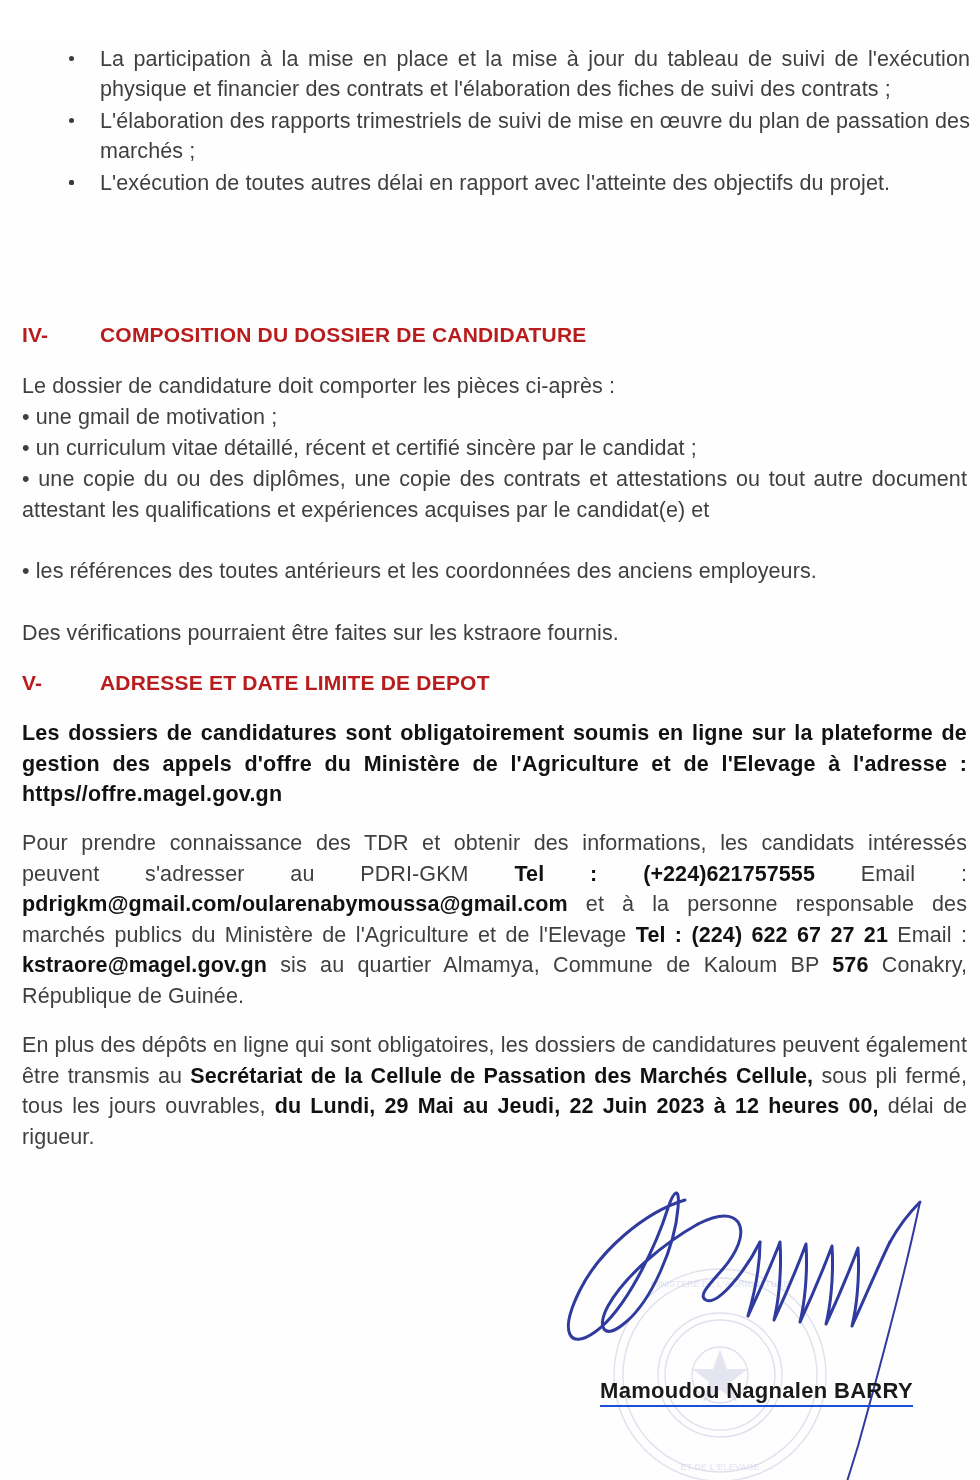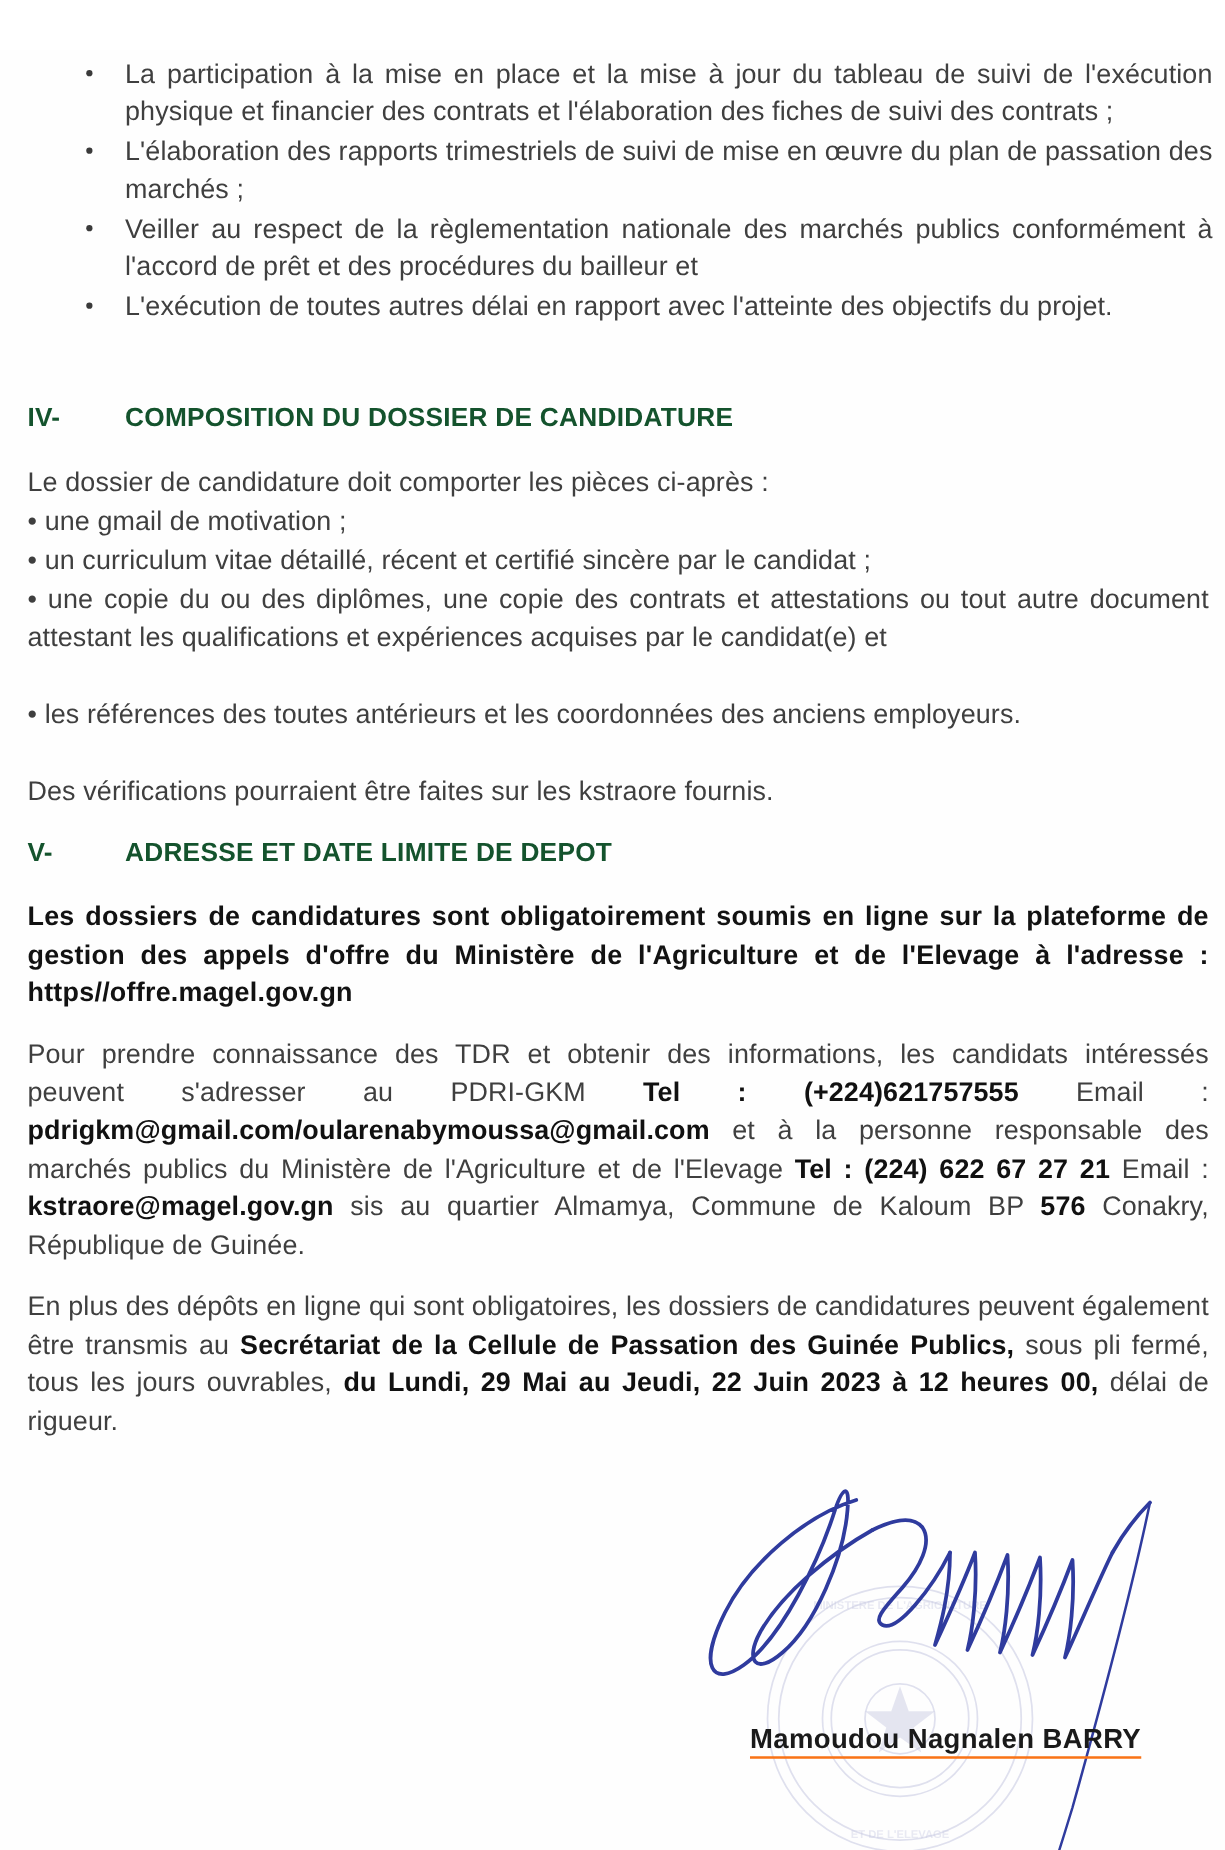"Veiller au respect de la" span { html: <span>Veiller au respect de la règlementation nationale des marchés publics conformément à l'accord de prêt et des procédures du bailleur et</span> -> none }
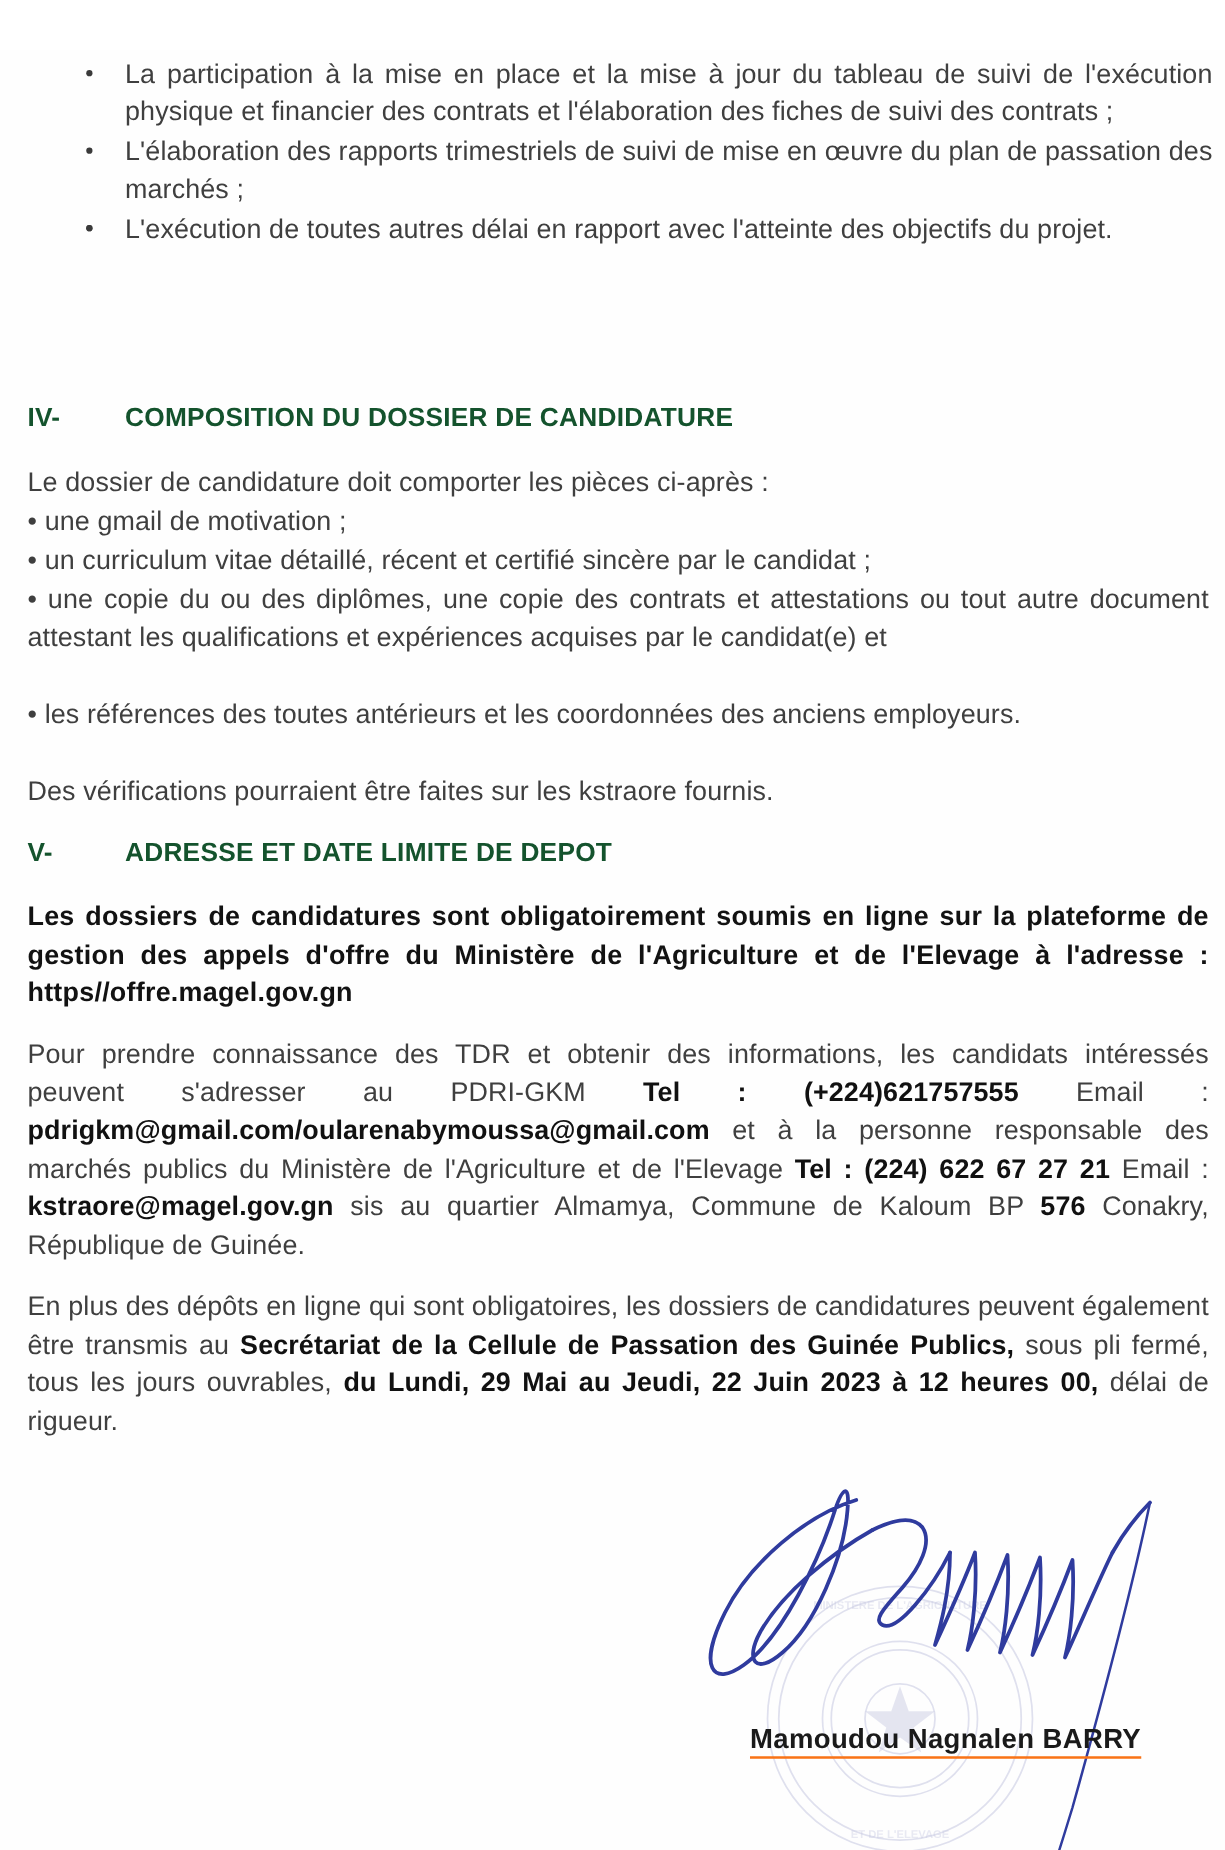"IV- COMPOSITION DU DOSSIER DE" .section-head { color: #14532d -> #b91c1c }
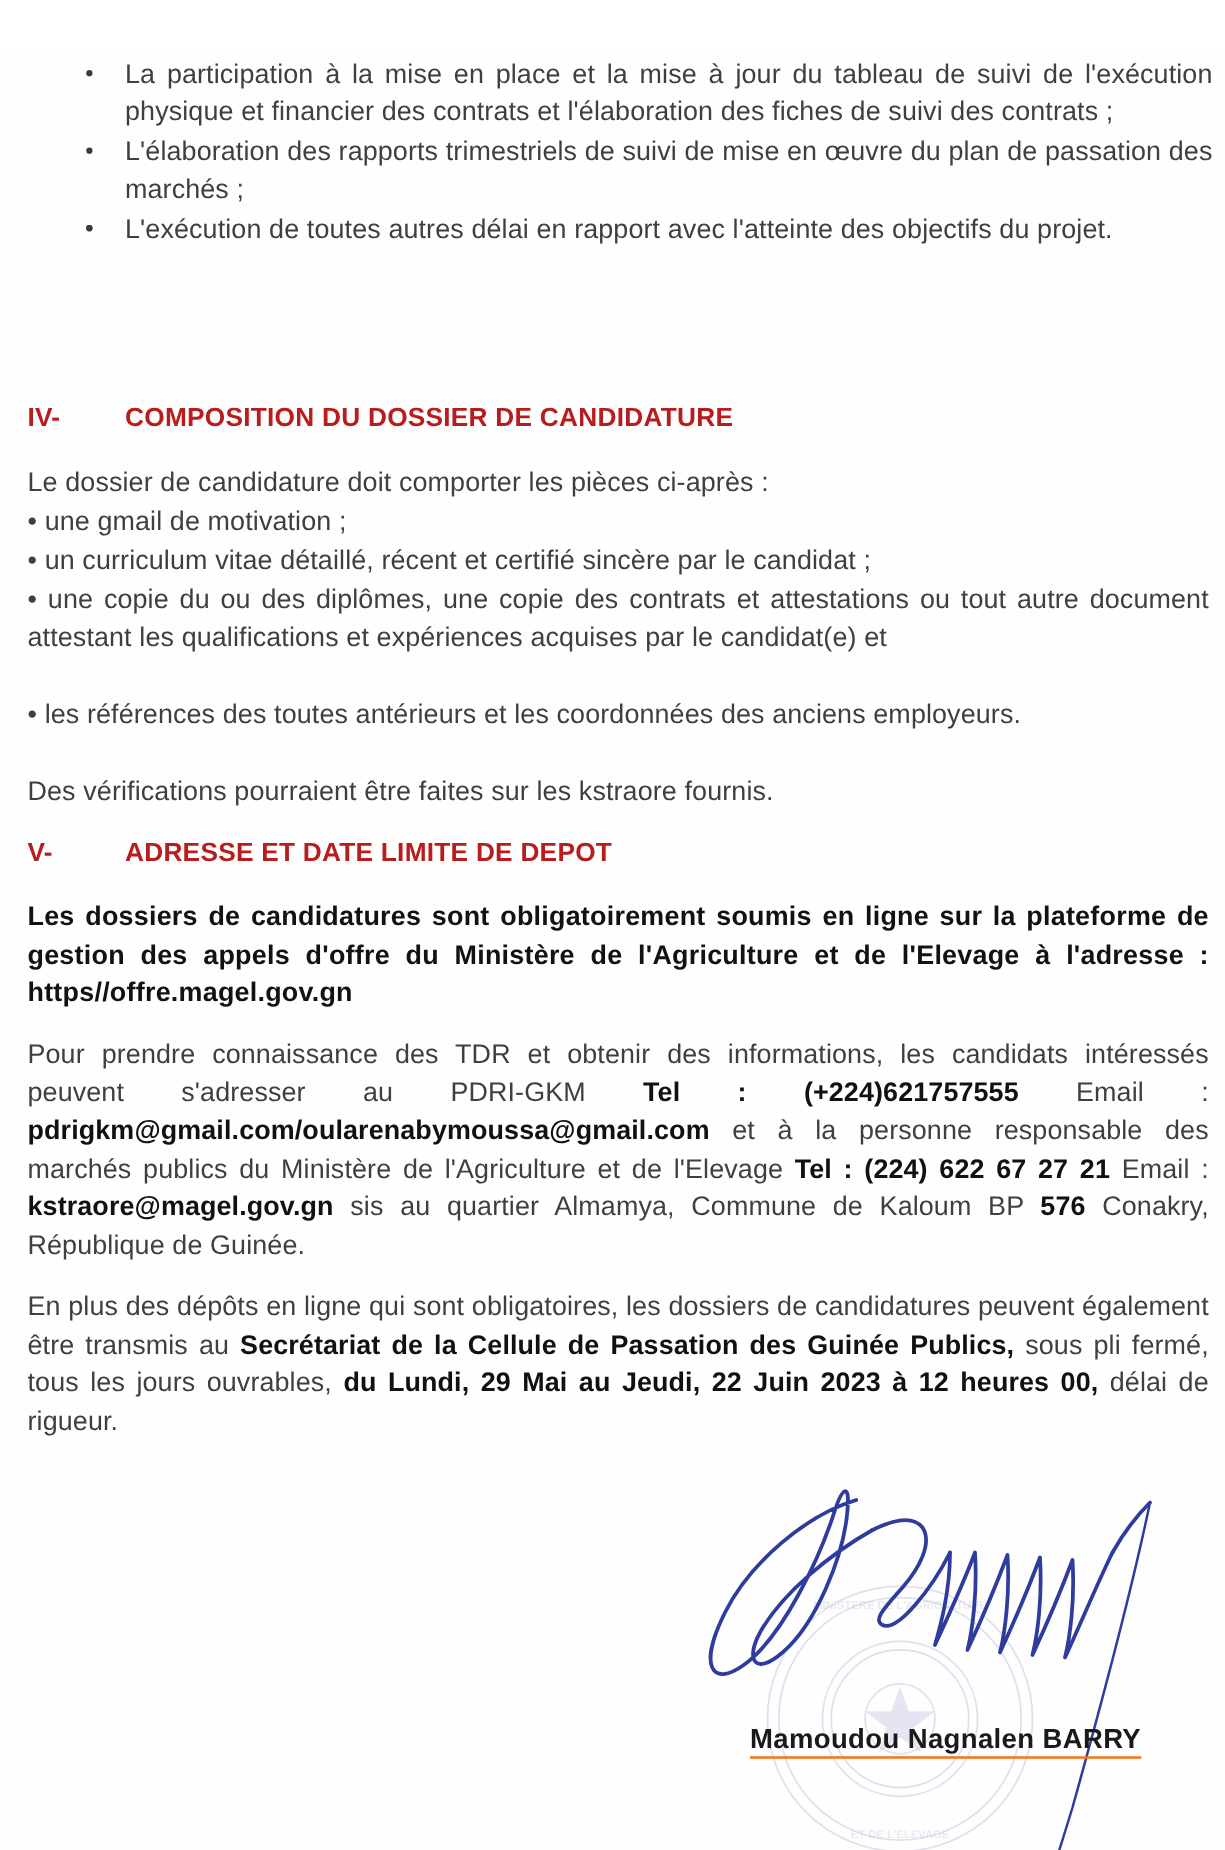"Secrétariat de la Cellule de" b { text: Guinée Publics -> Marchés Cellule }
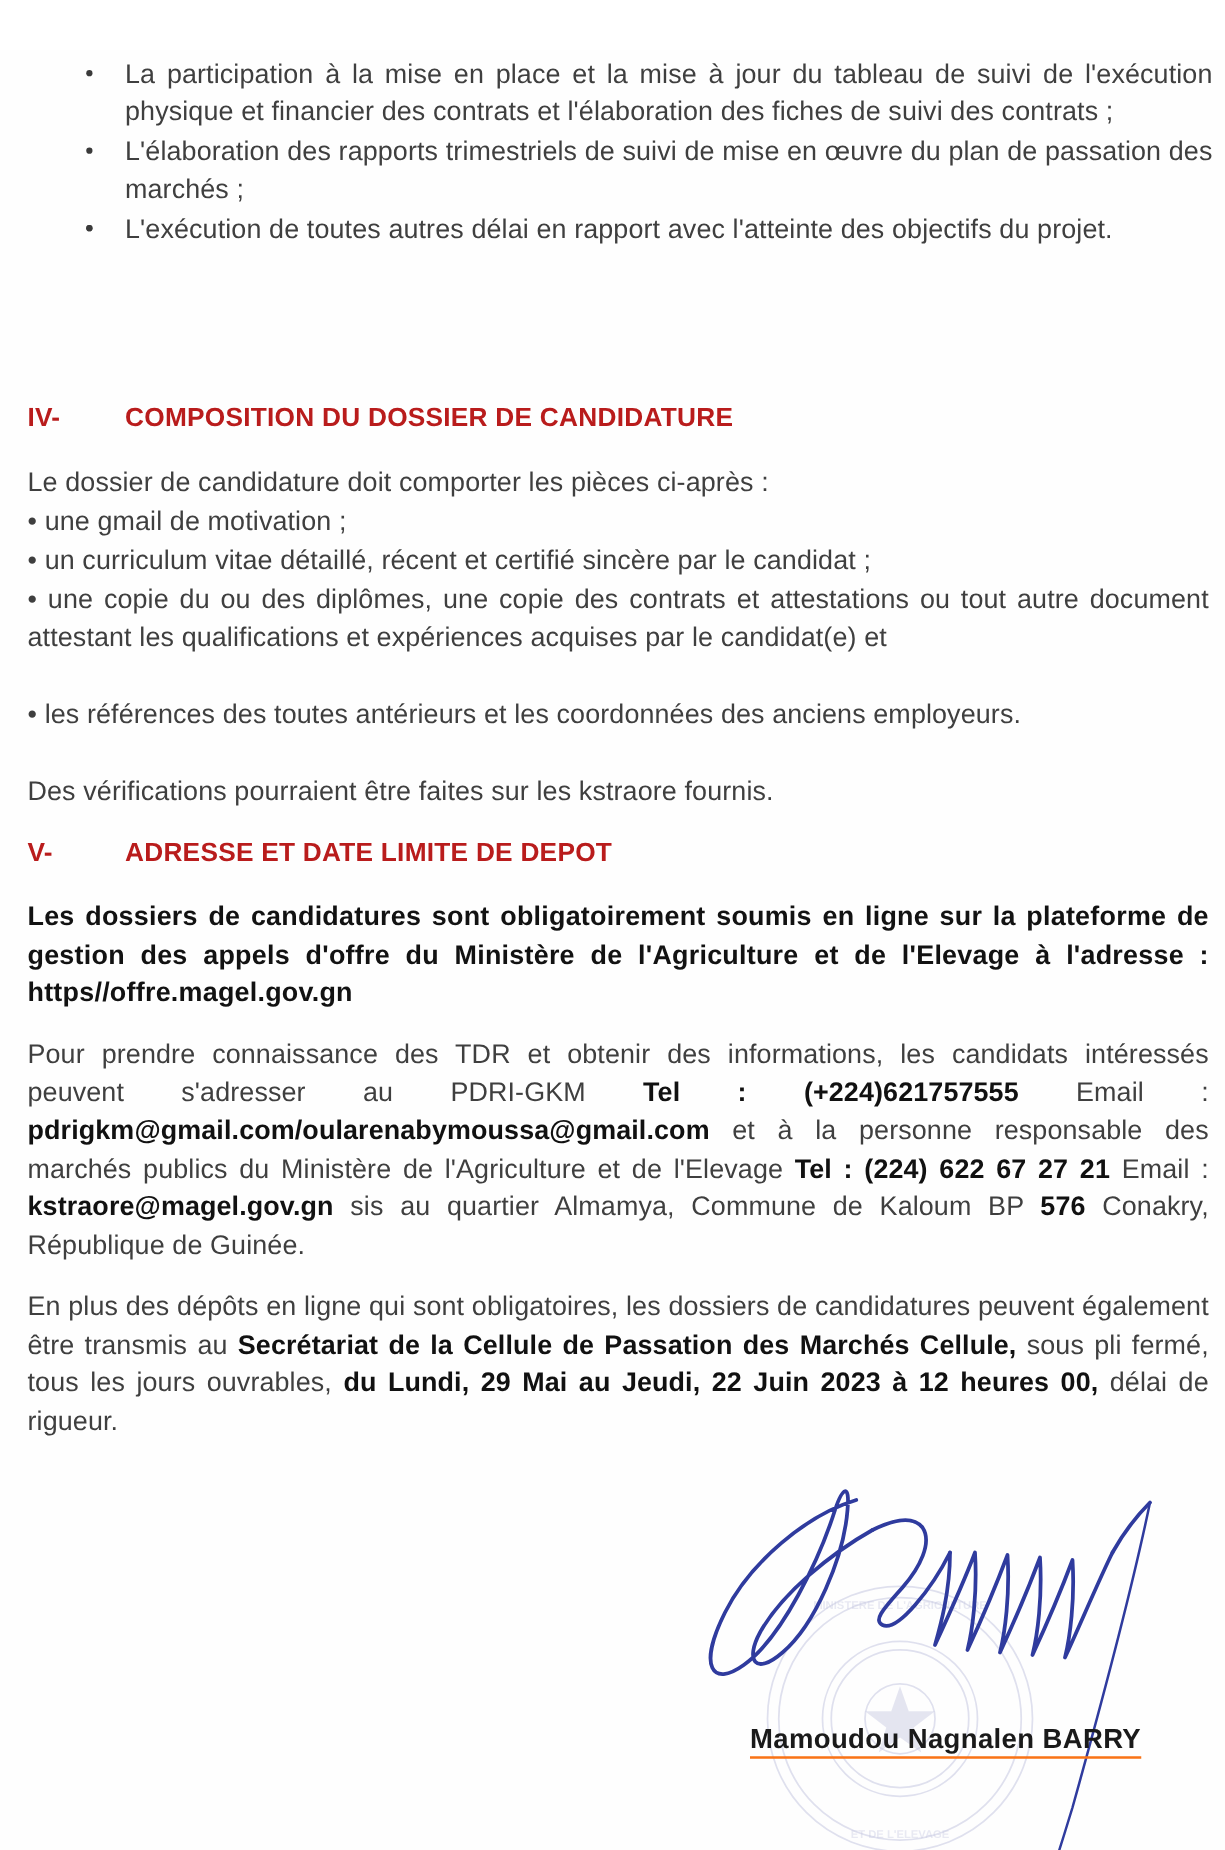"Mamoudou Nagnalen BARRY" .sig-name { border-bottom: 2px solid #f97316 -> 2px solid #1d4ed8 }
